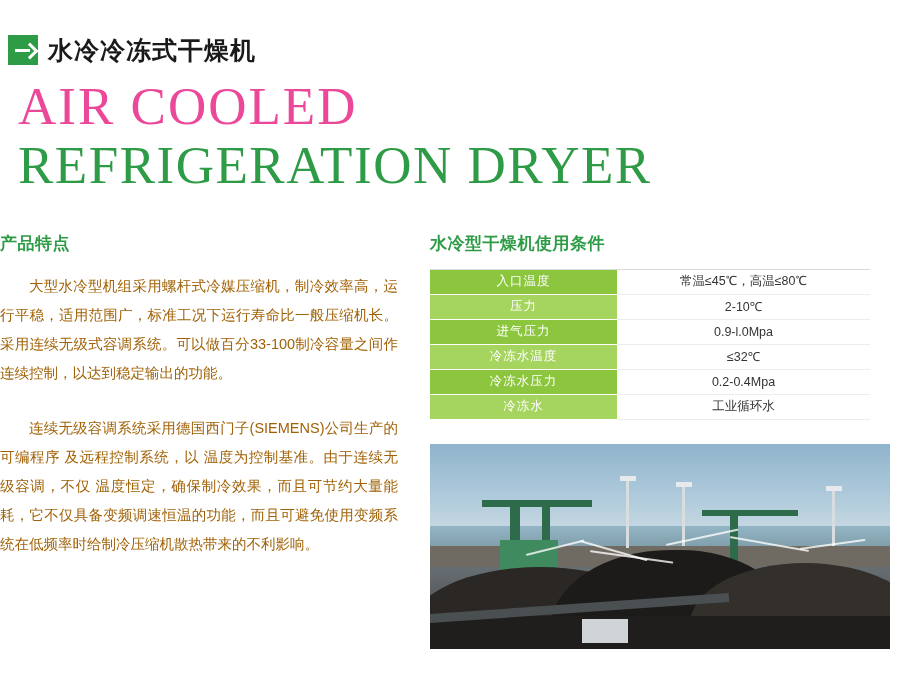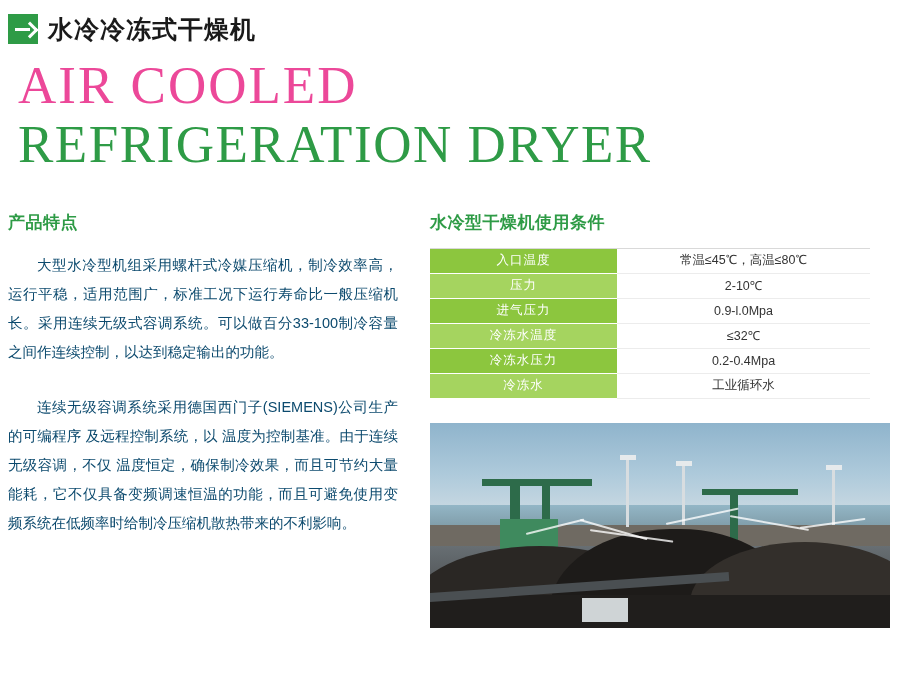"水冷冷冻式干燥机" .header { margin-top: none -> 35px; padding: 14px 0 0 8px -> 0 0 0 8px }
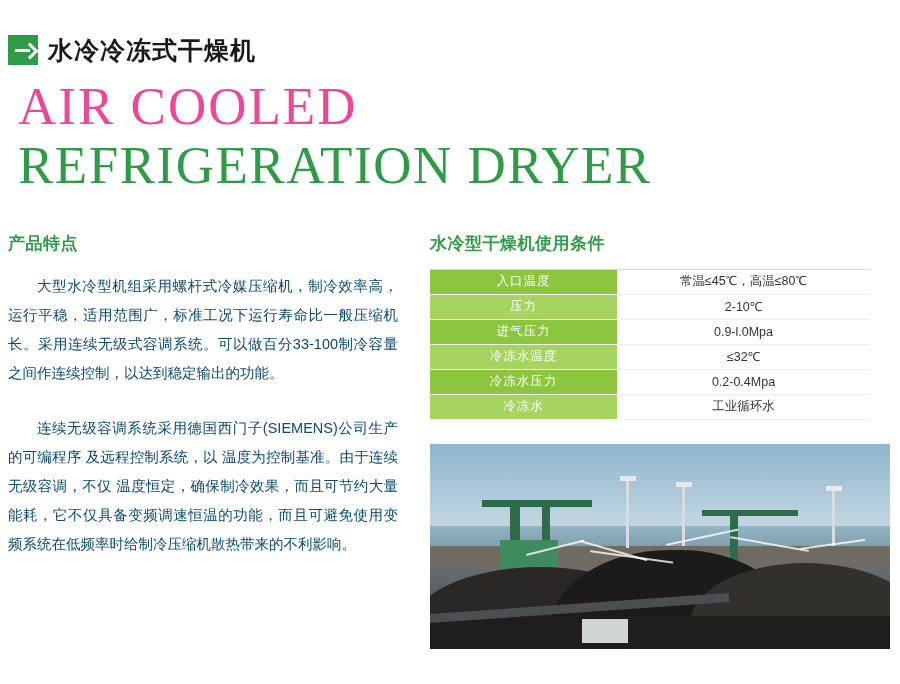"产品特点" .col-left { padding-left: 8px -> none }
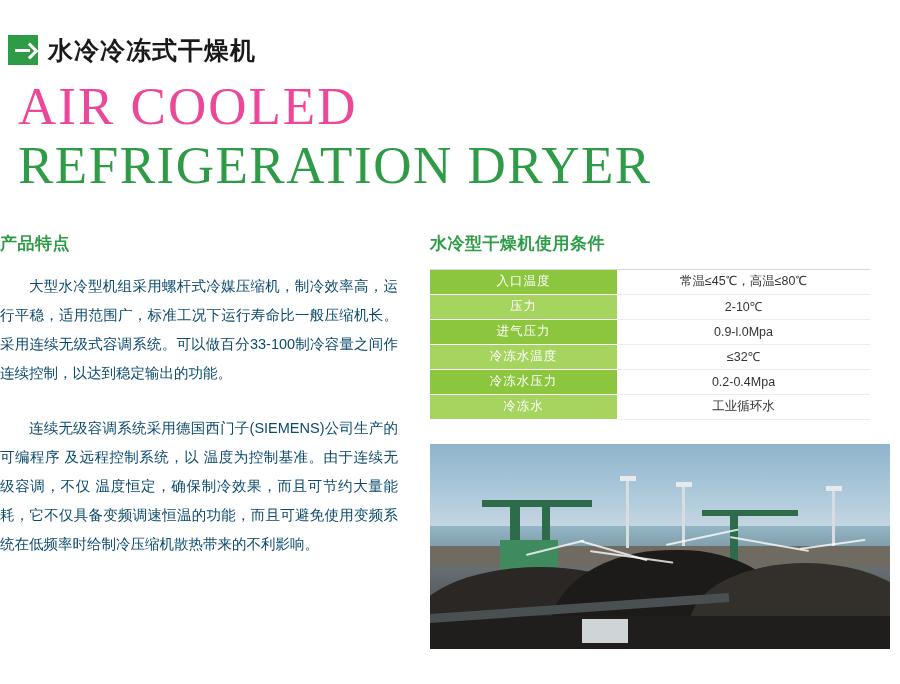"大型水冷型机组采用螺杆式冷媒压缩机，制冷效率高，运行平稳，适用范围广，标准工况下" .para { color: #0c4a6e -> #a16207 }
